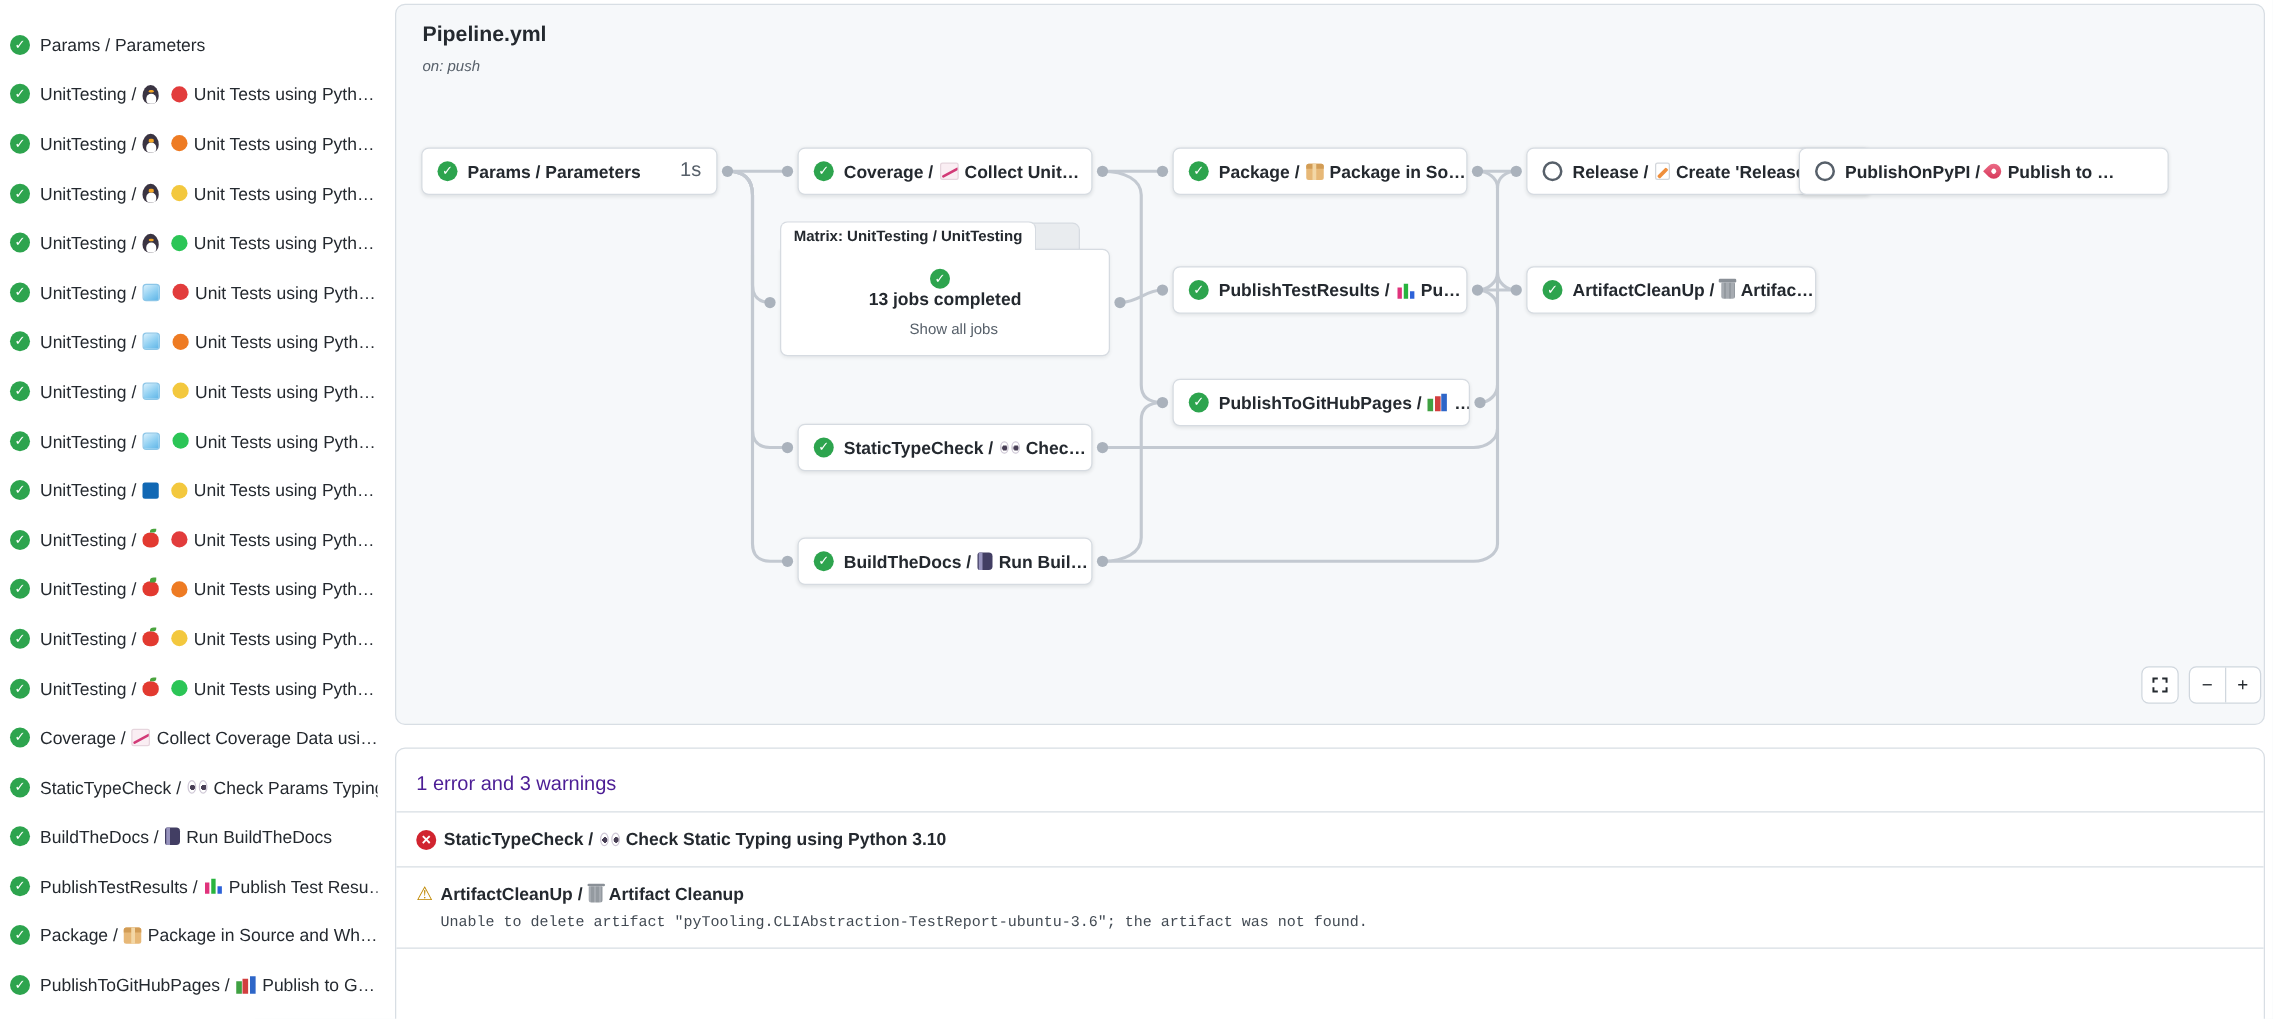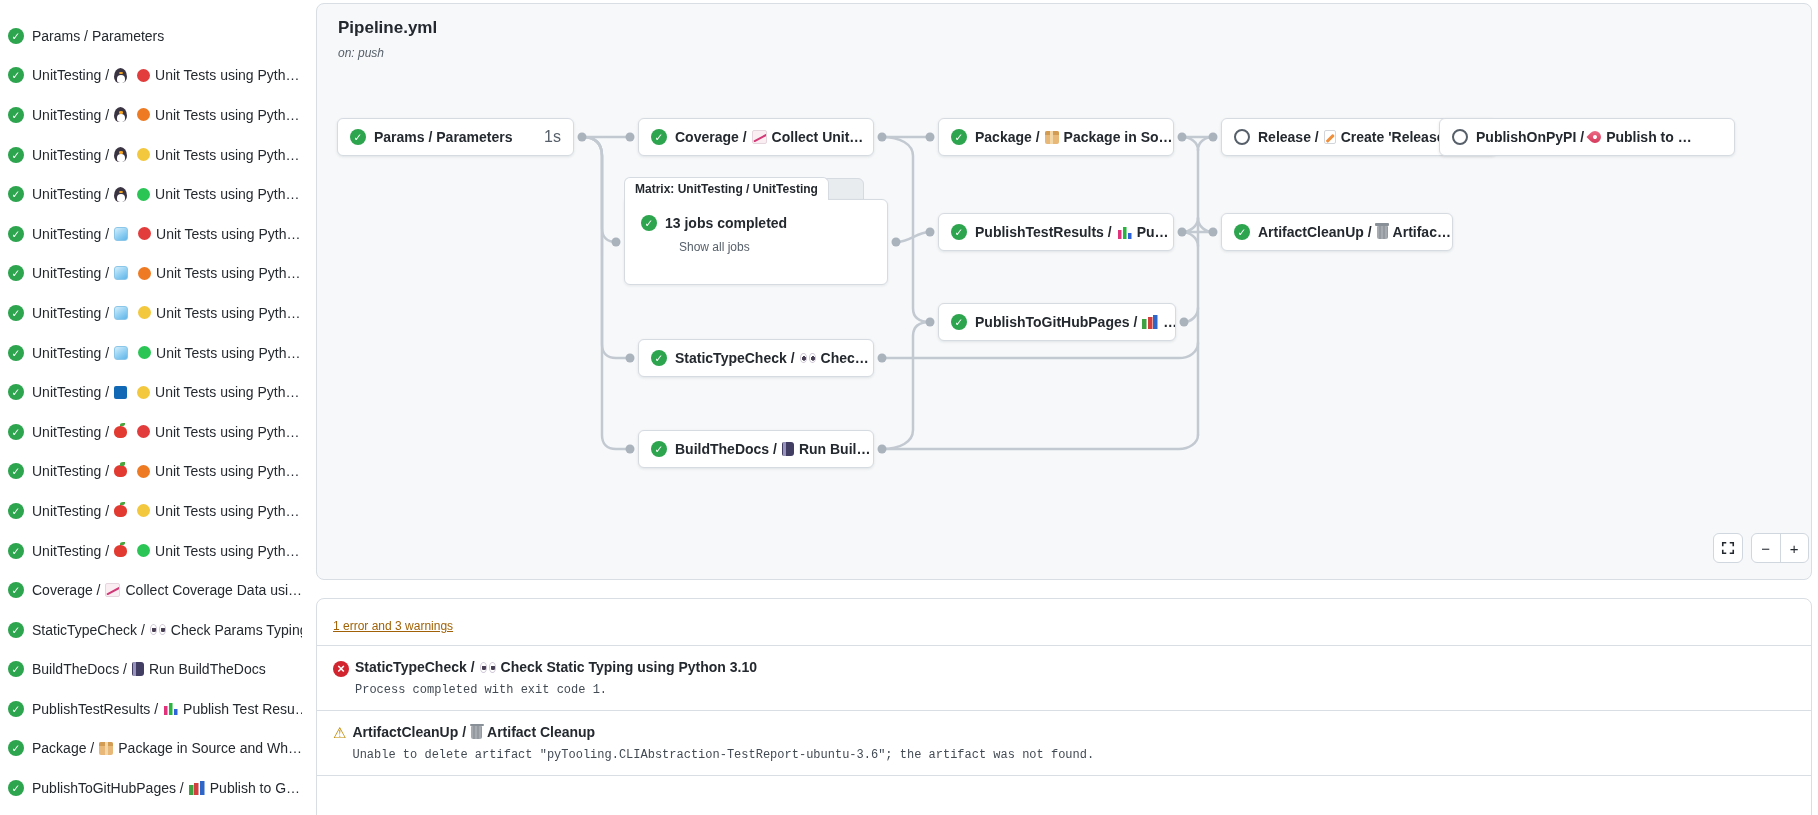"13 jobs completed" .matrix-box .row1 { flex-direction: none -> column }
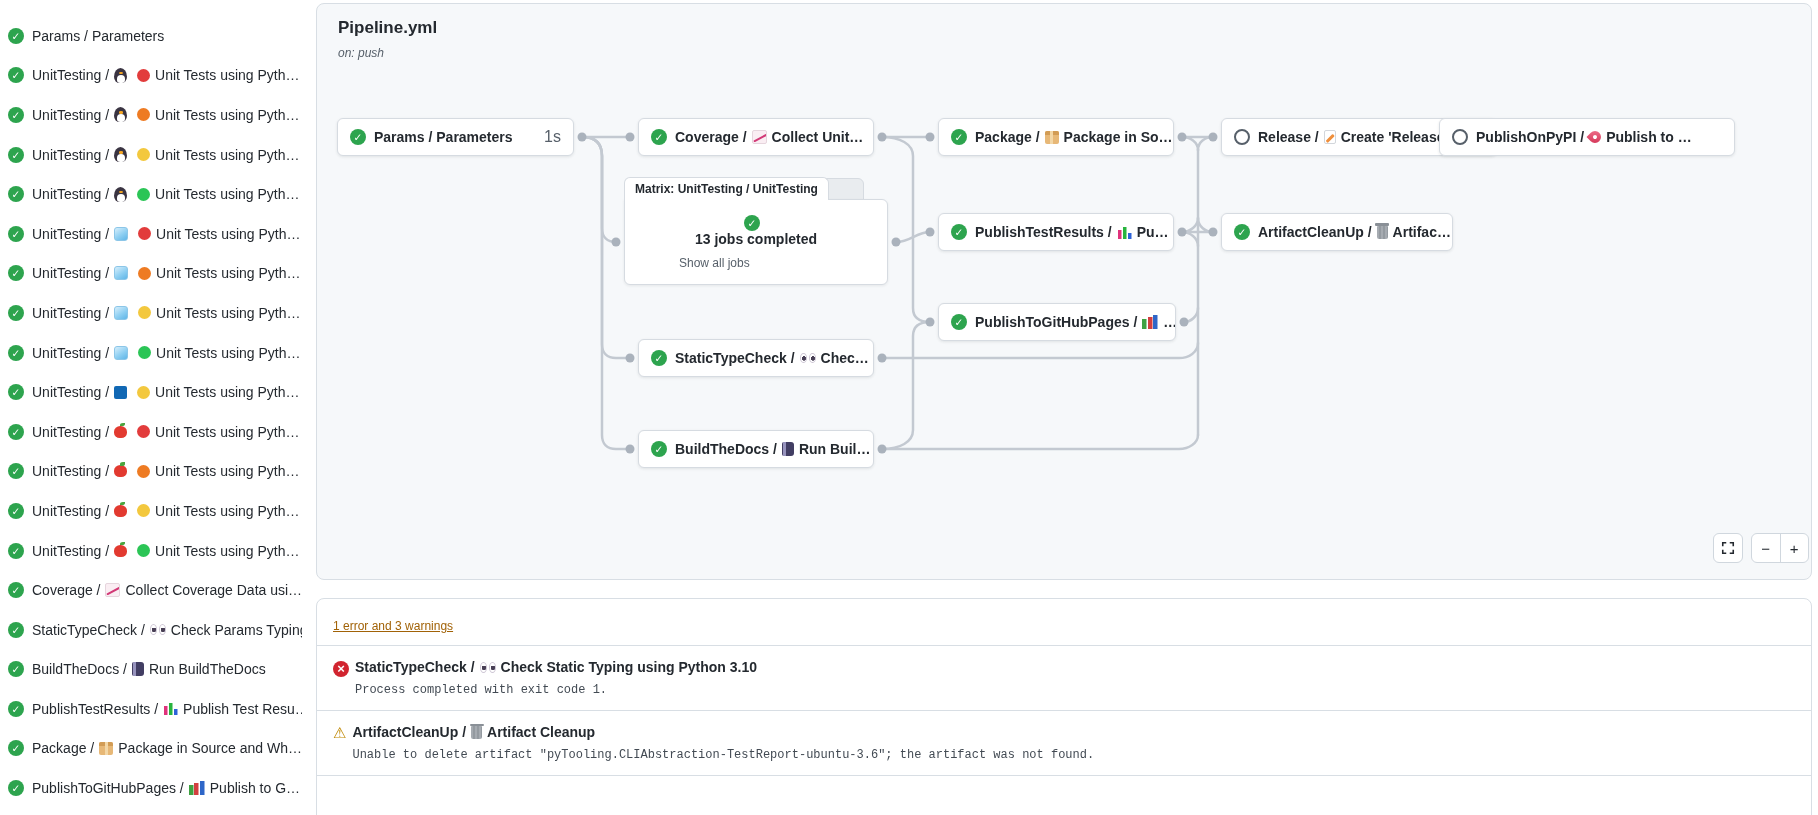"Show all jobs" .showall { margin-left: 38px -> 14px; text-align: none -> center }
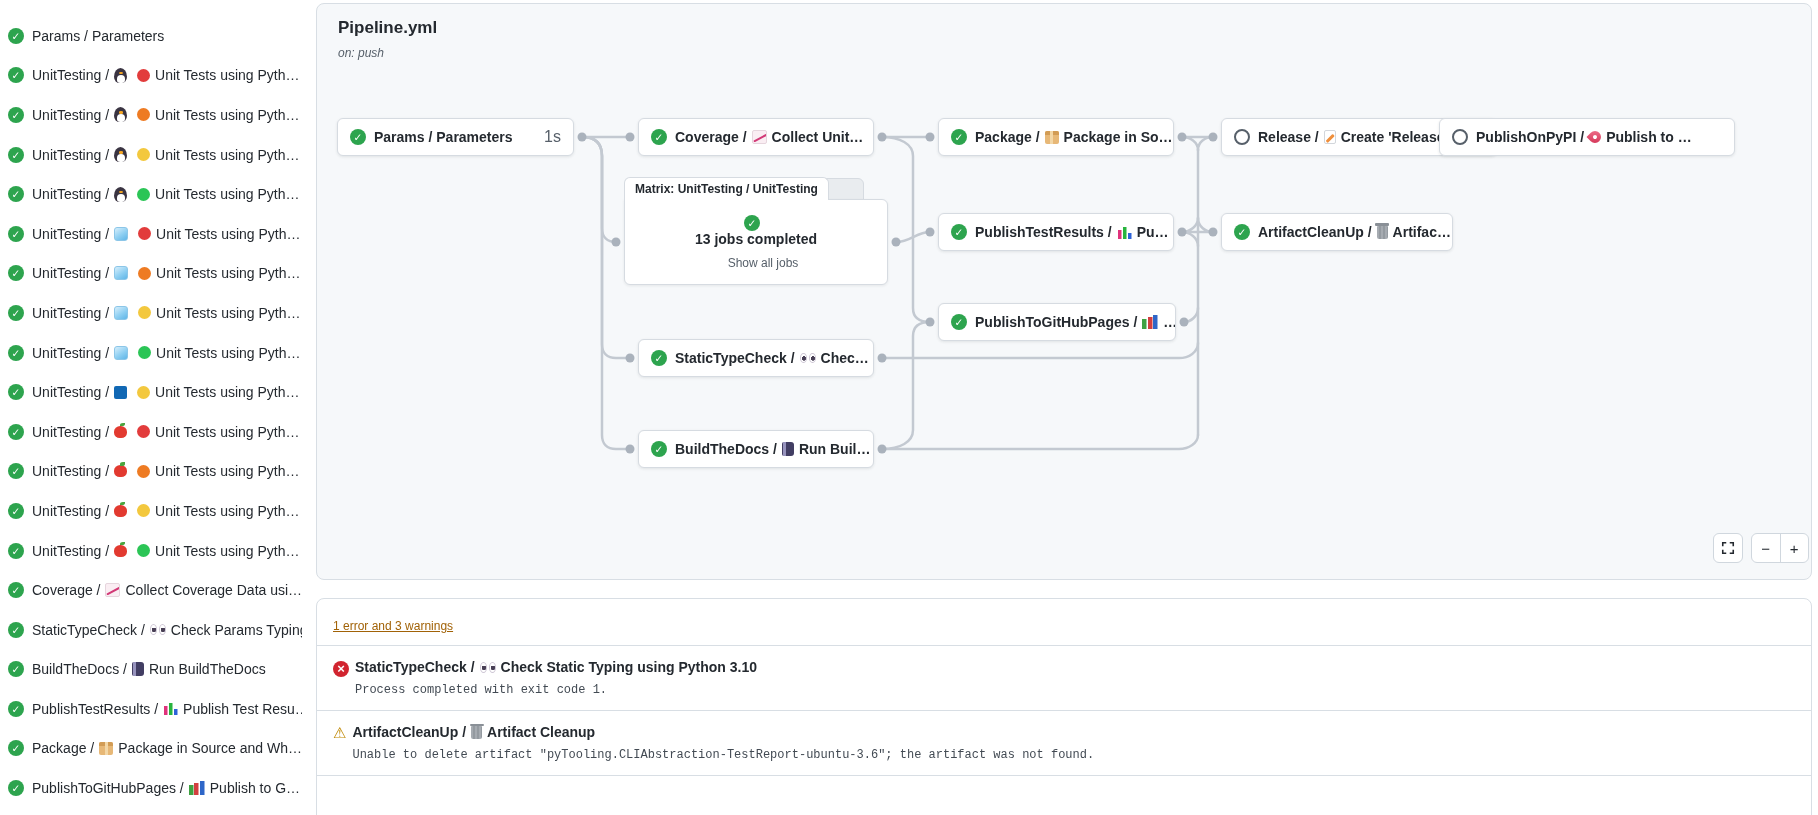"1 error and 3 warnings" .ann-sub { color: #a16207 -> #4c1d95; font-size: 12px -> 16px; text-decoration: underline -> none }
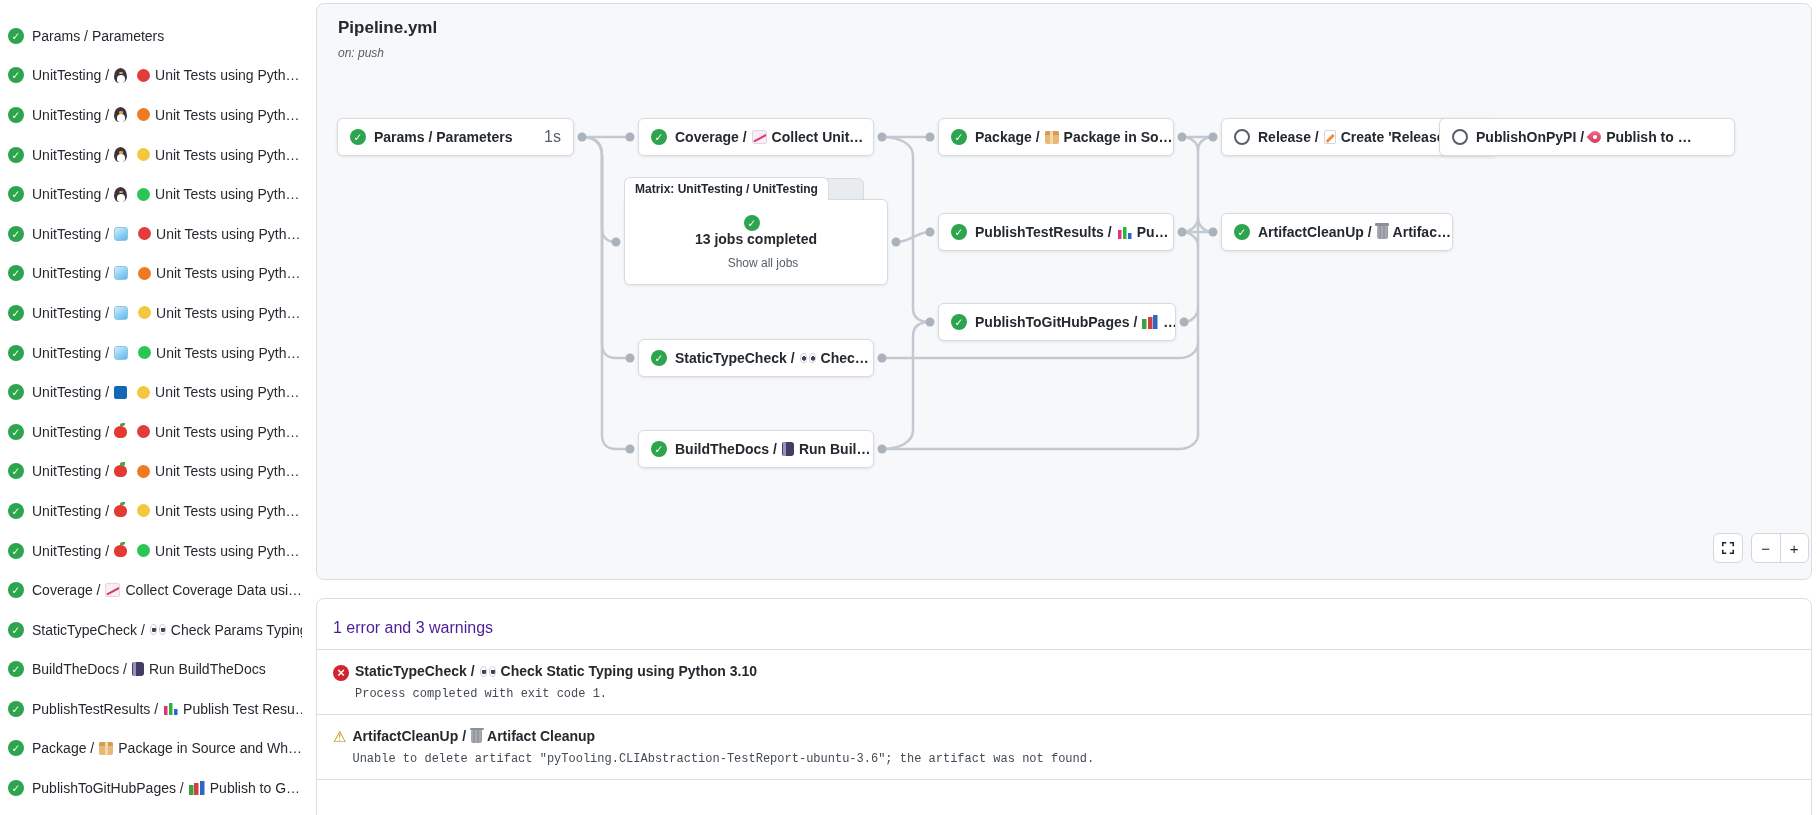"Process completed with exit code" div.m { html: <div>Process completed with exit code 1.</div> -> none }
